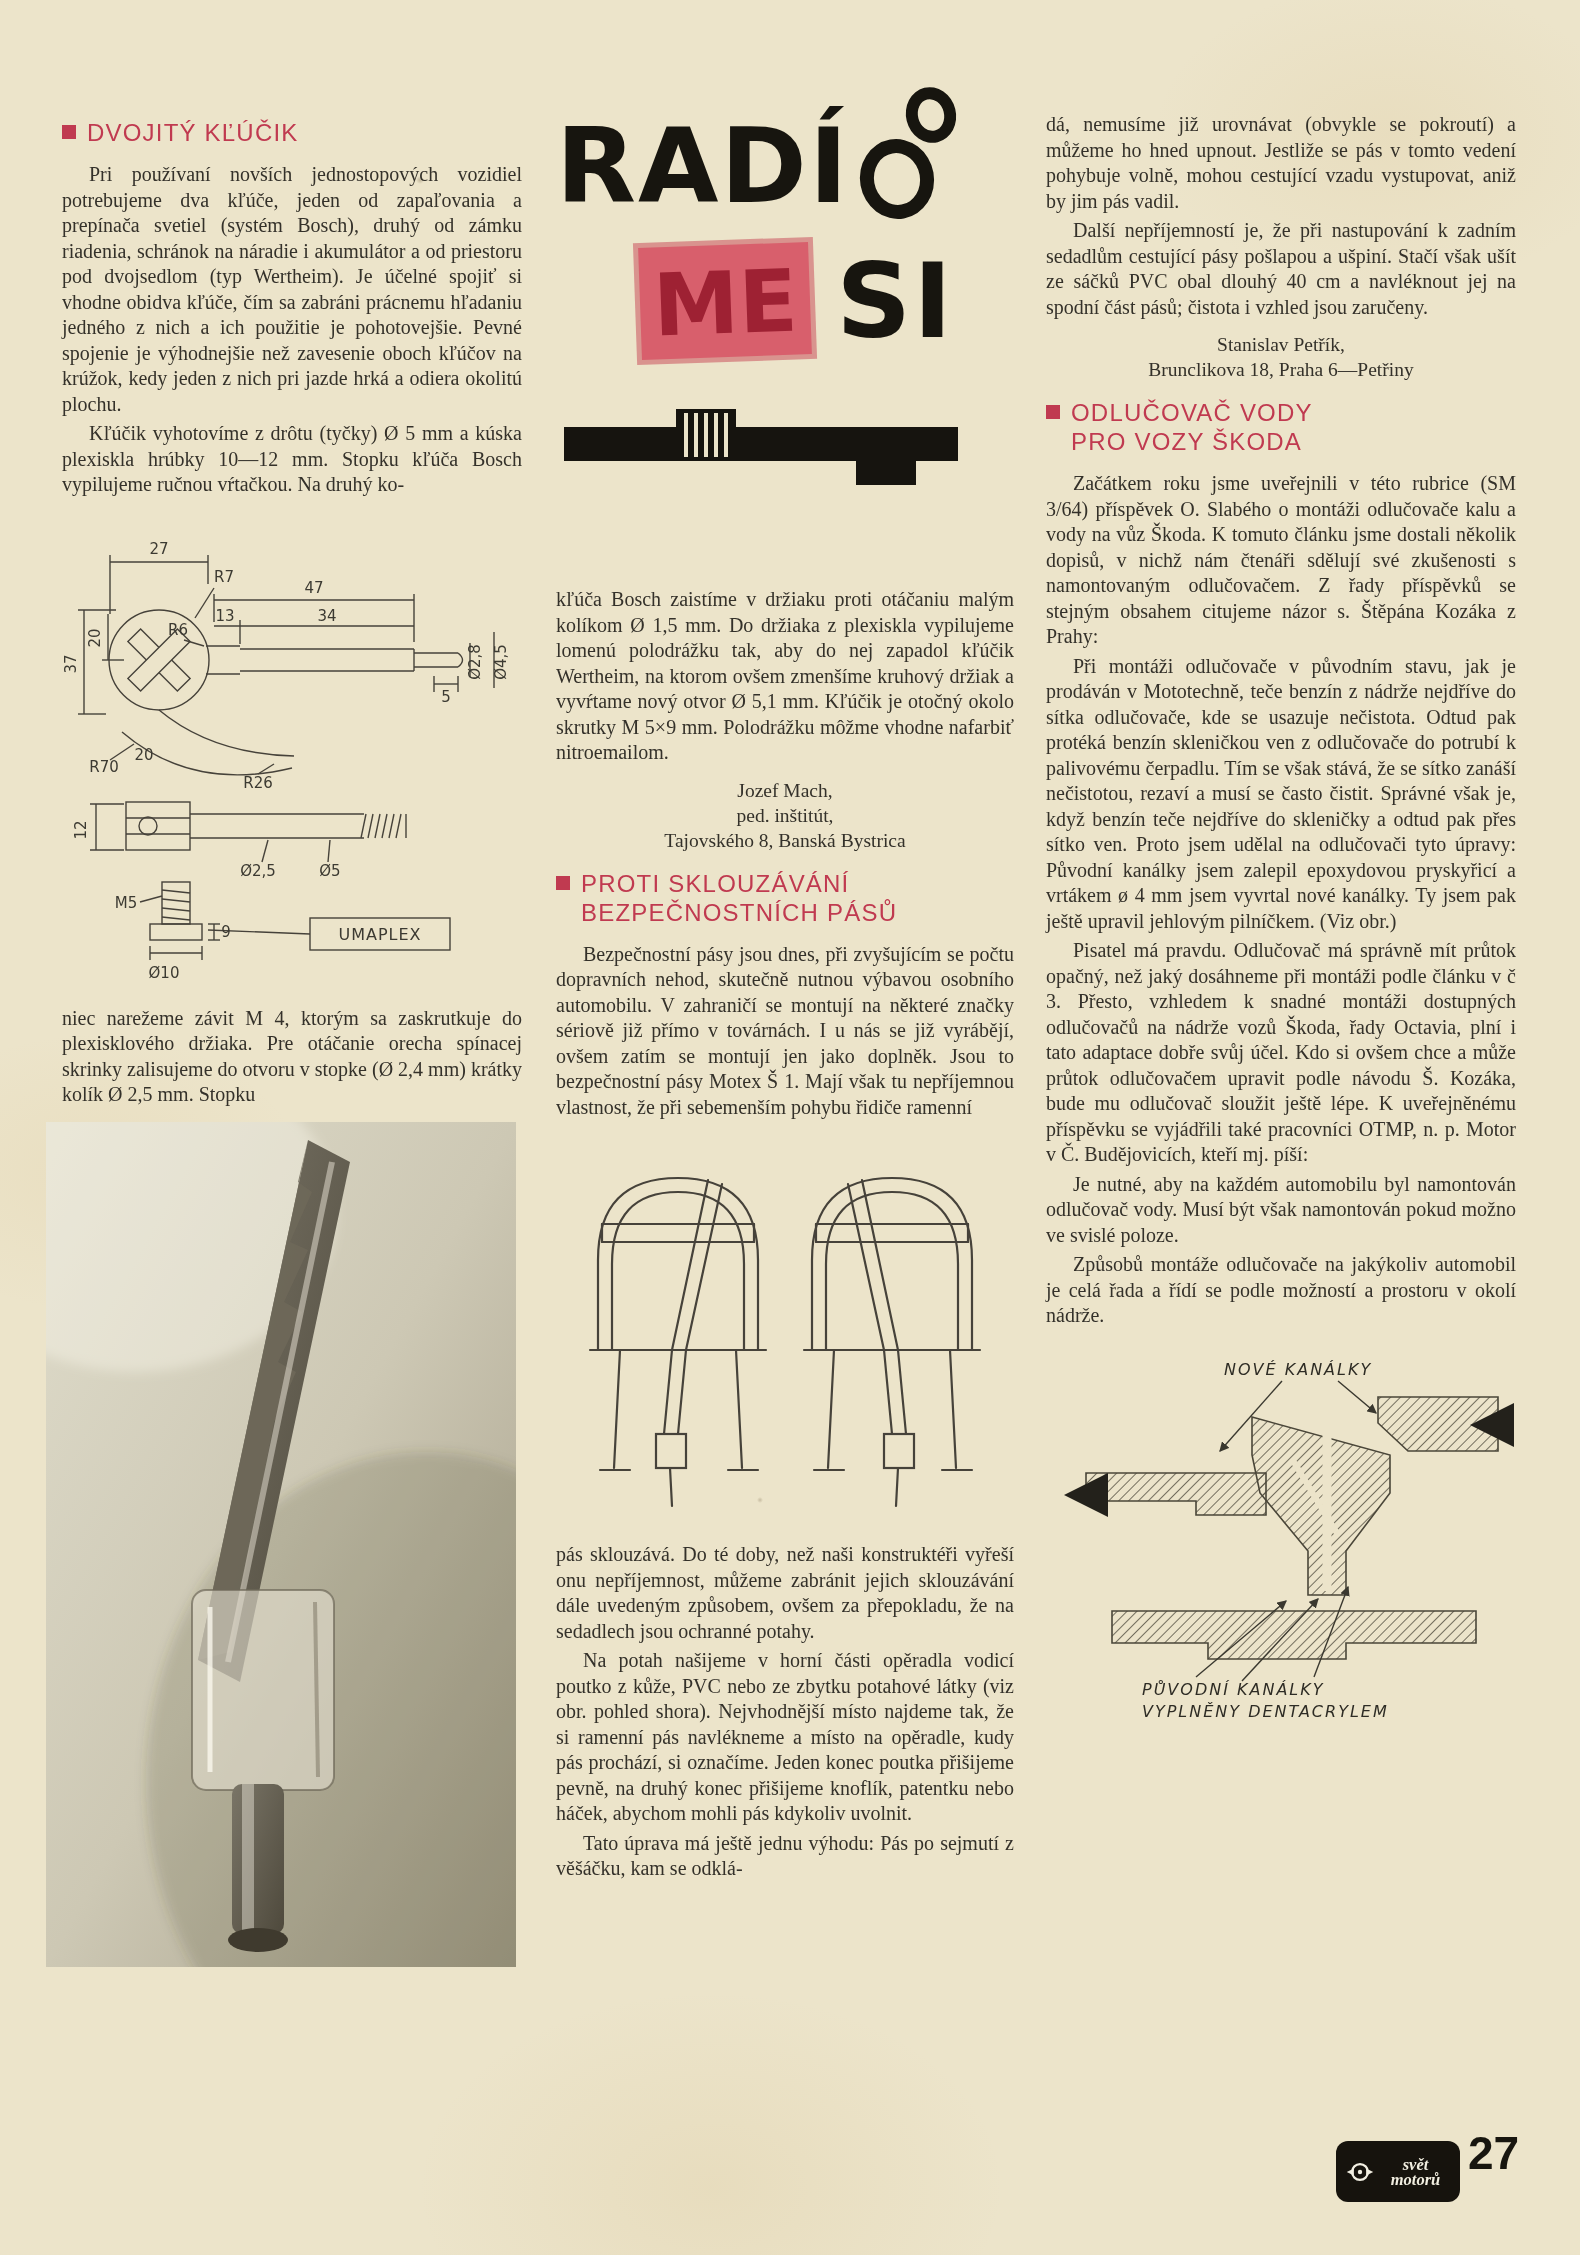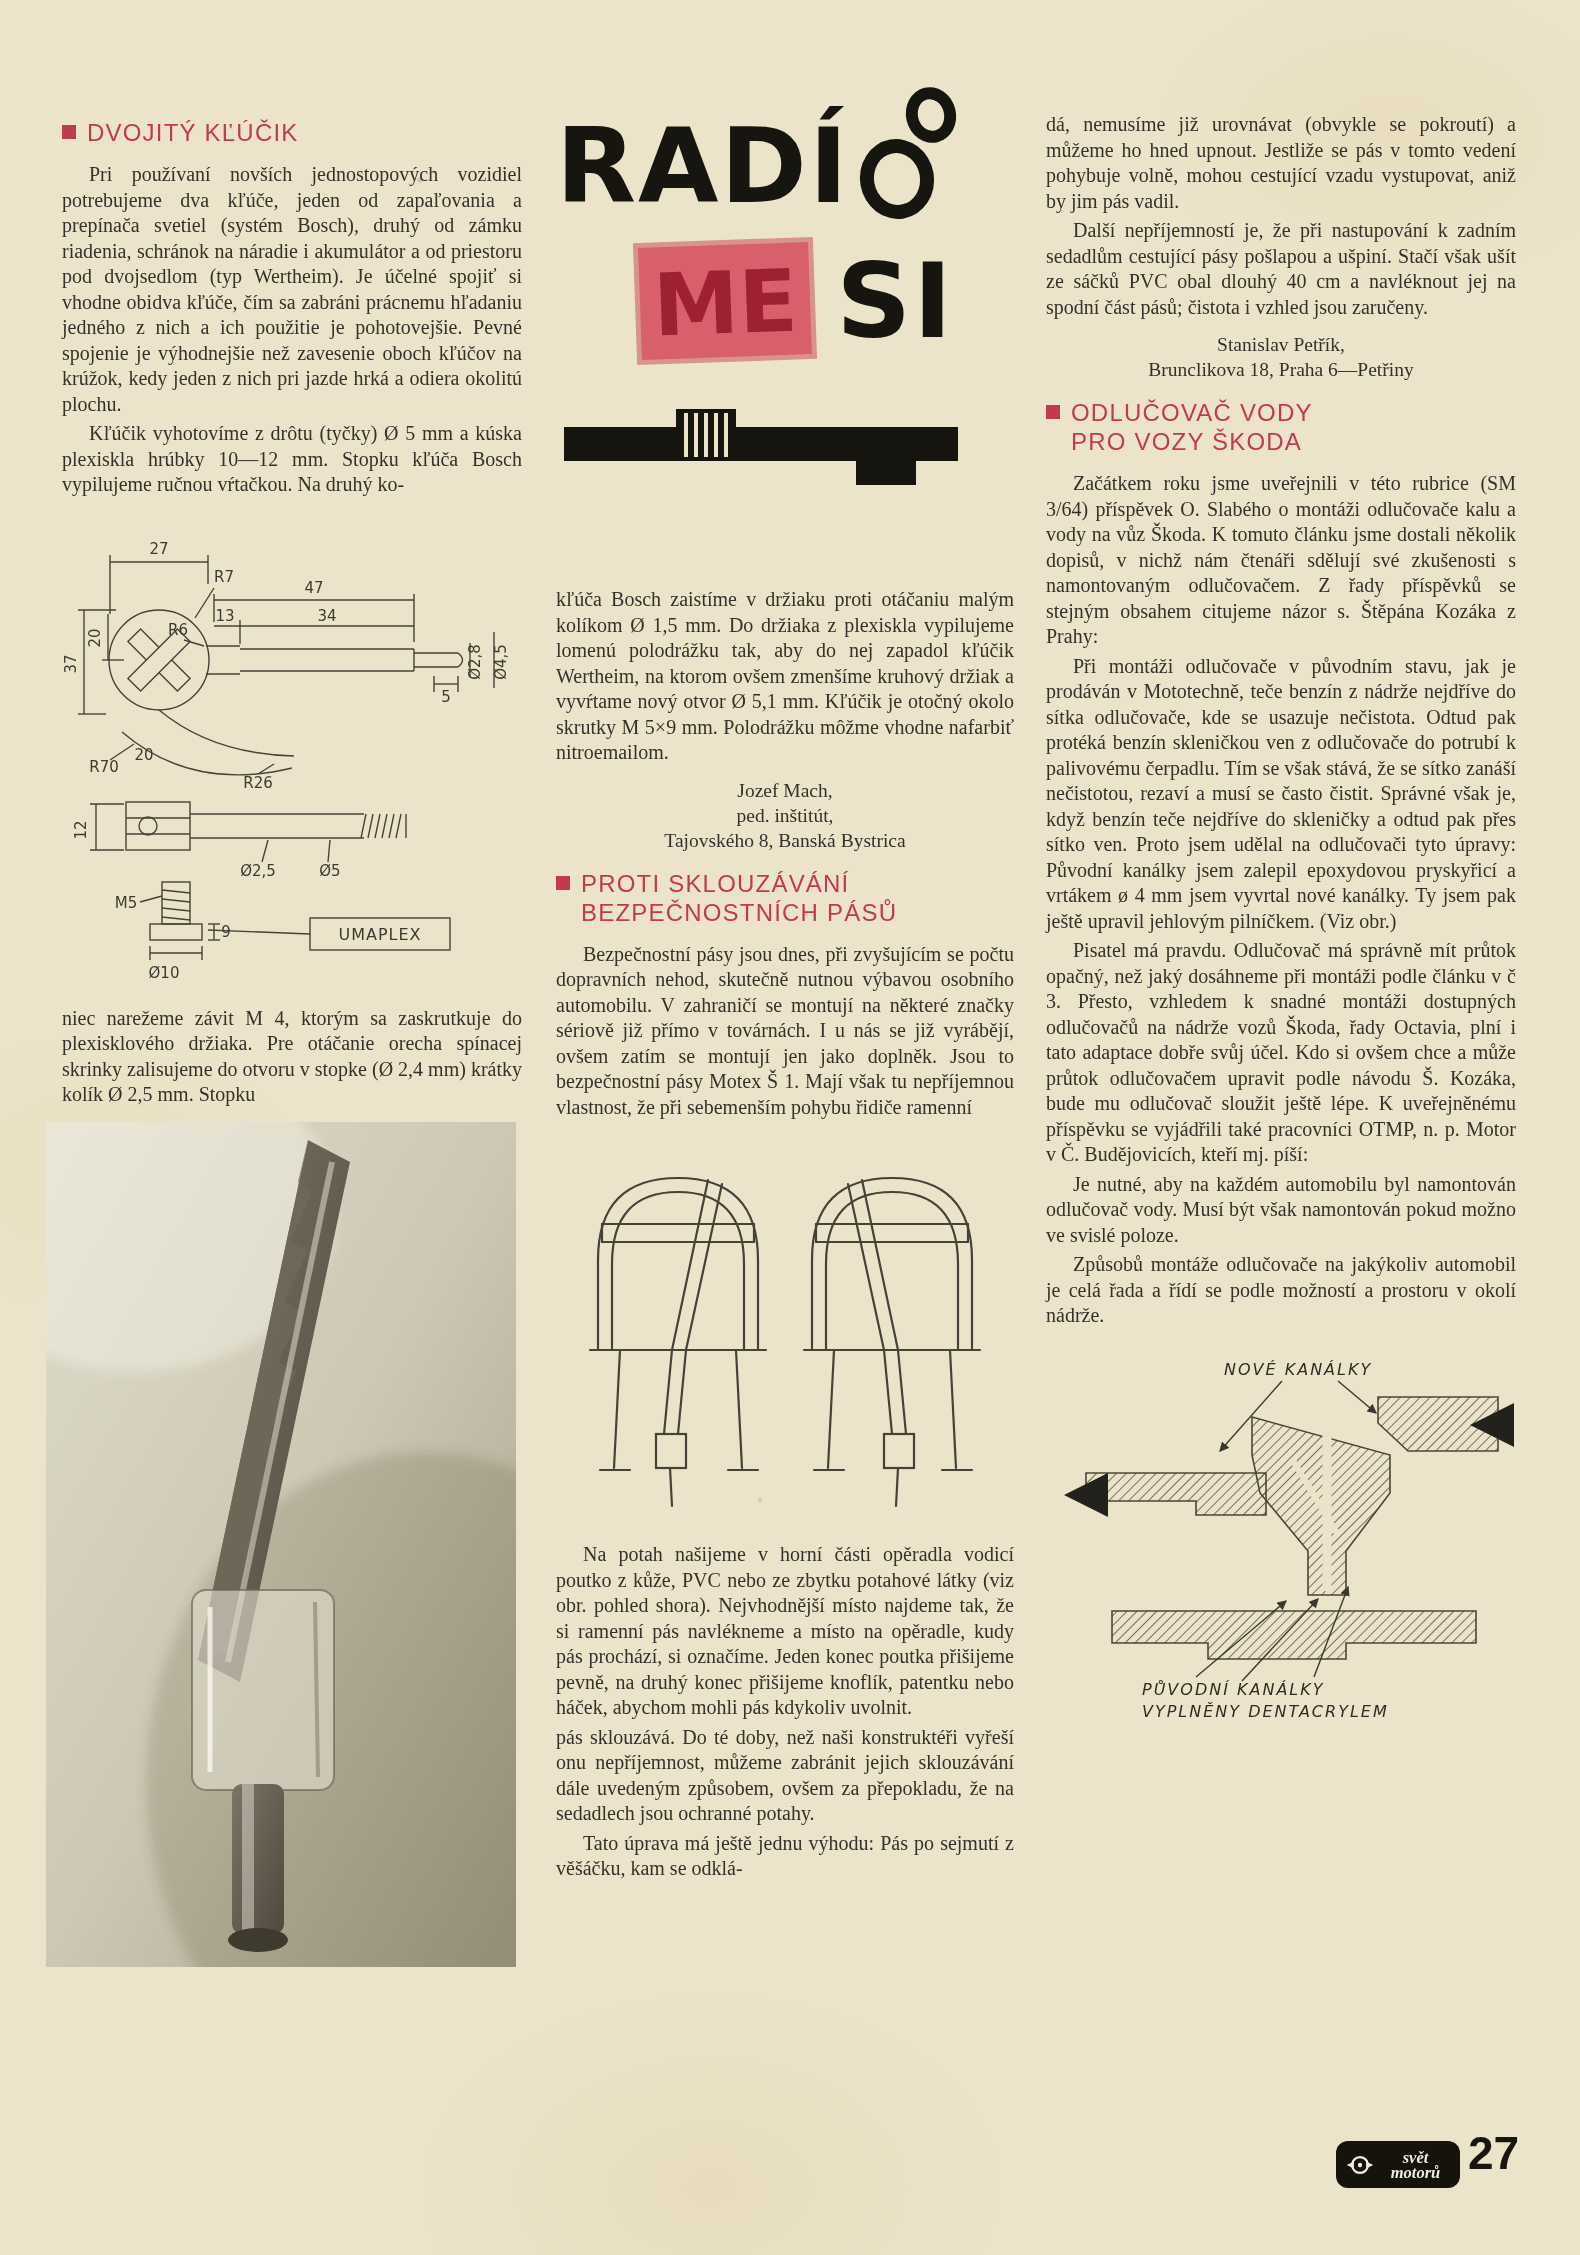"Na potah našijeme v horní" p.body { order: before "pás sklouzává. Do té doby," -> after "pás sklouzává. Do té doby," }
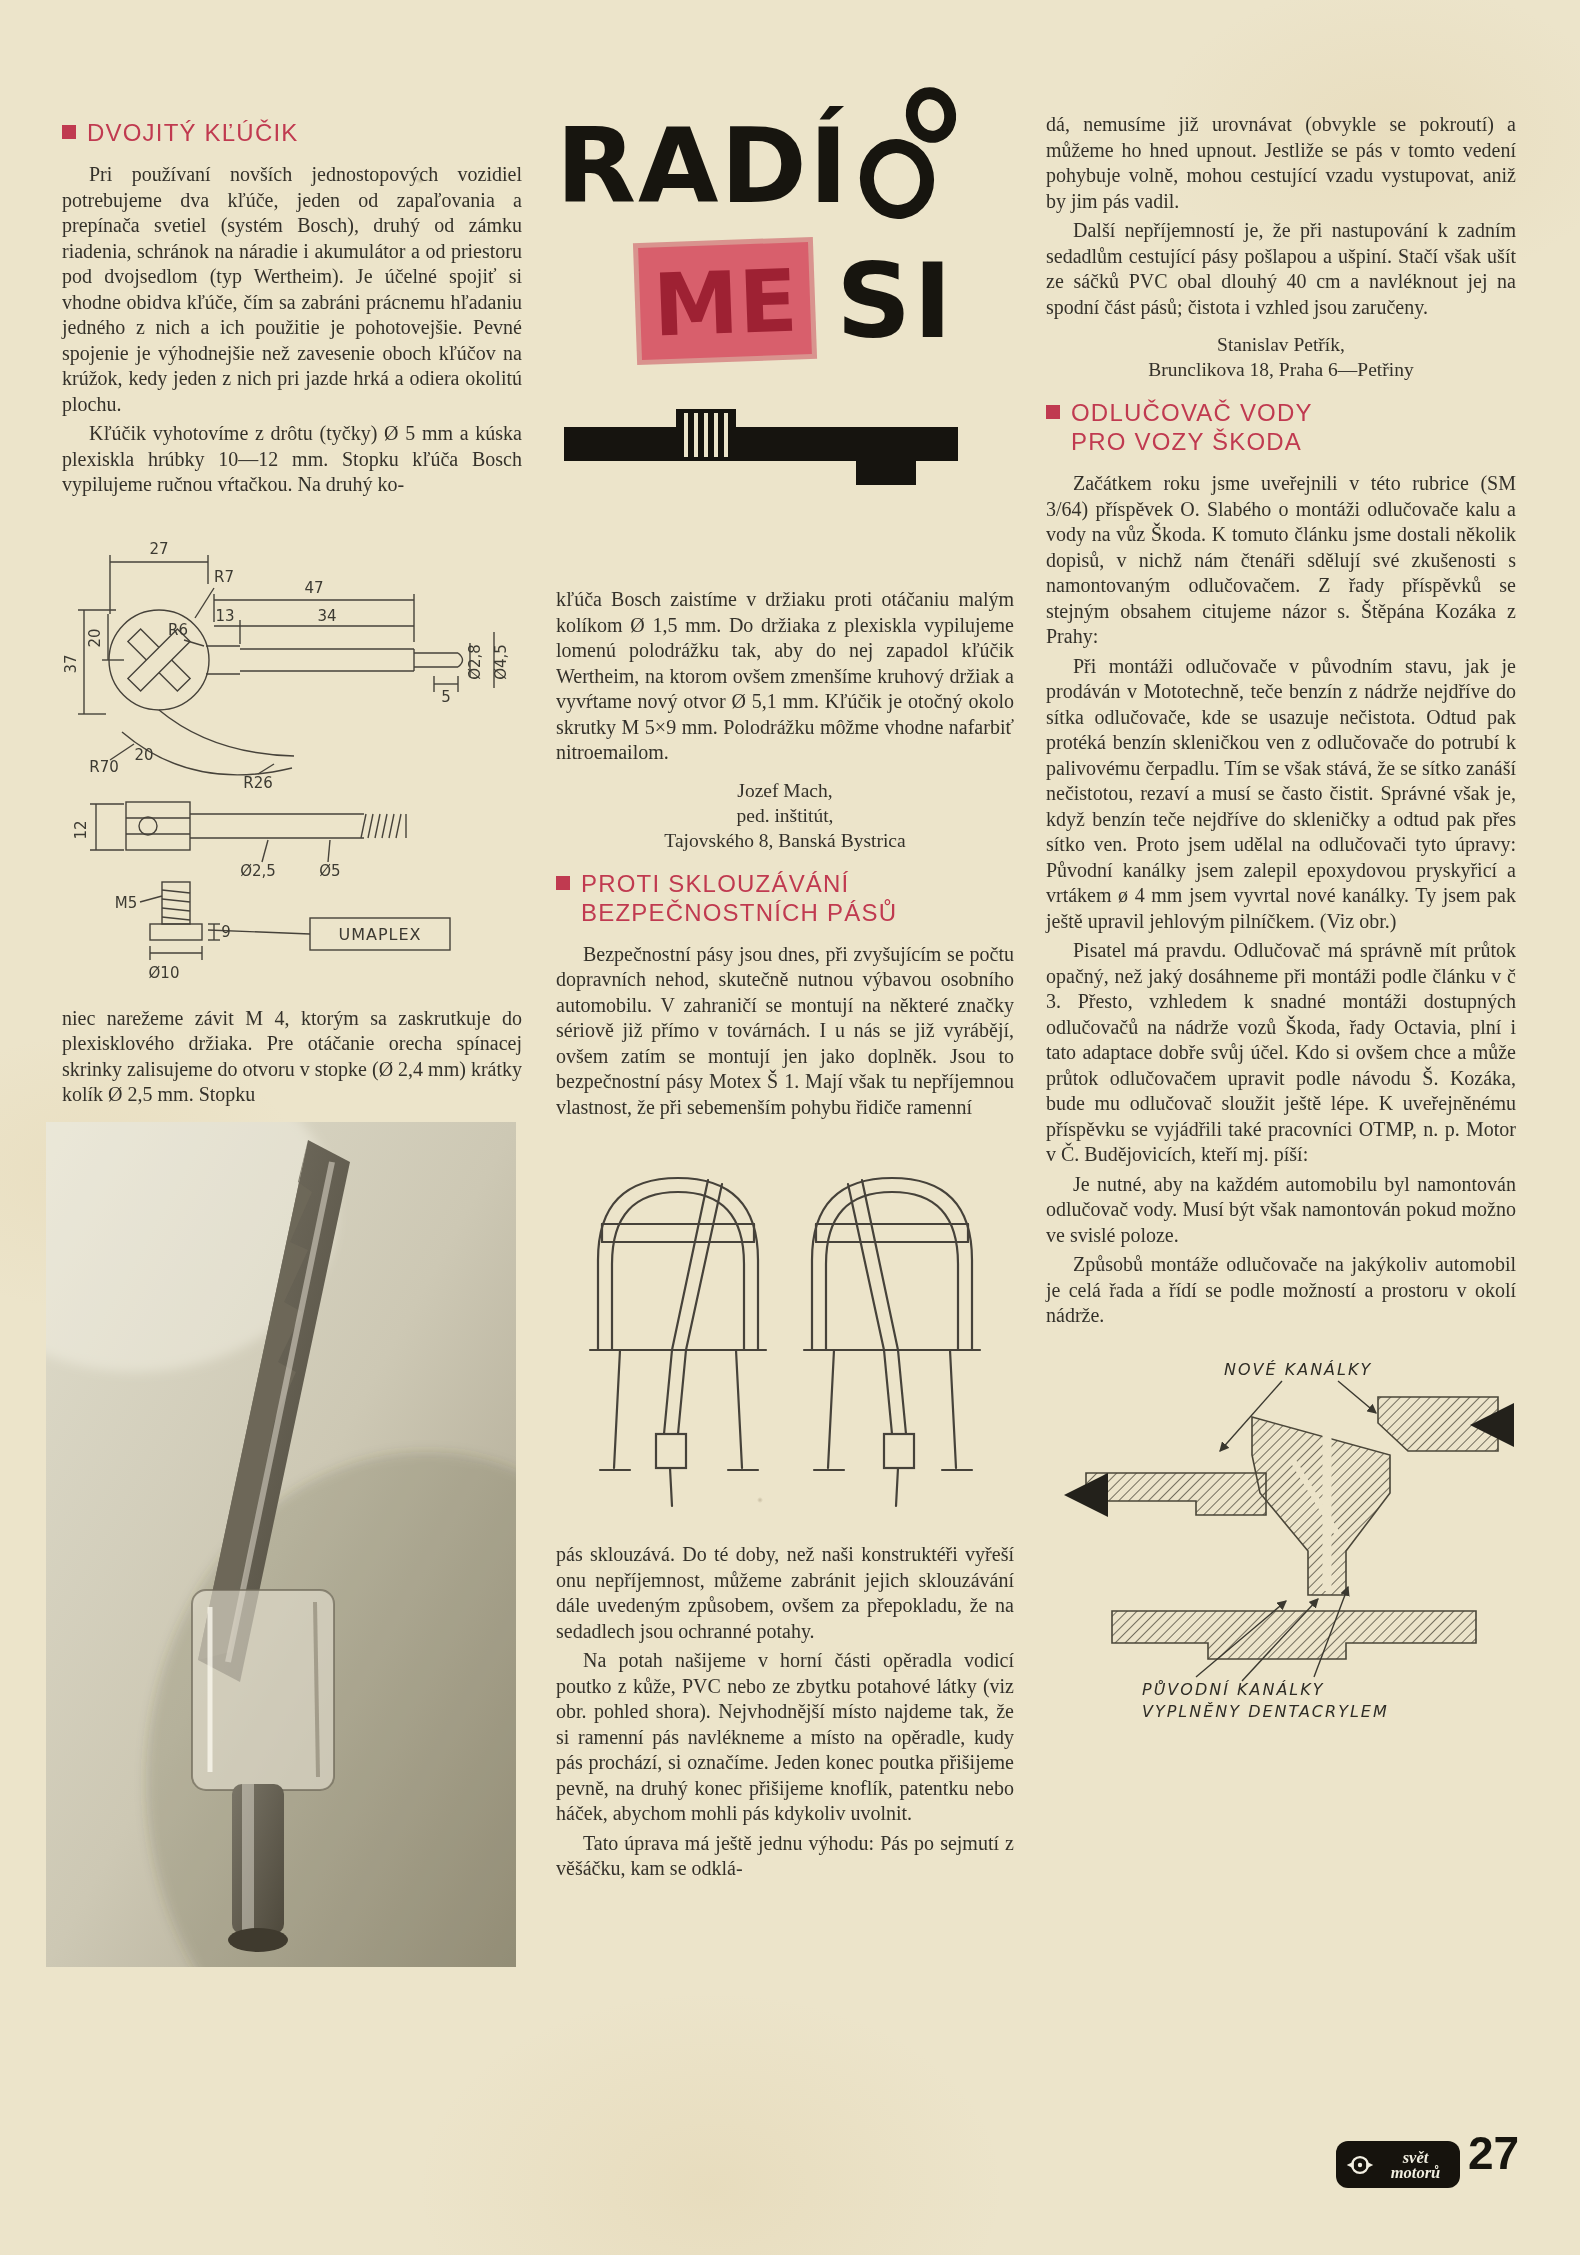"svět" .footer-logo { height: 47px -> 61px }
